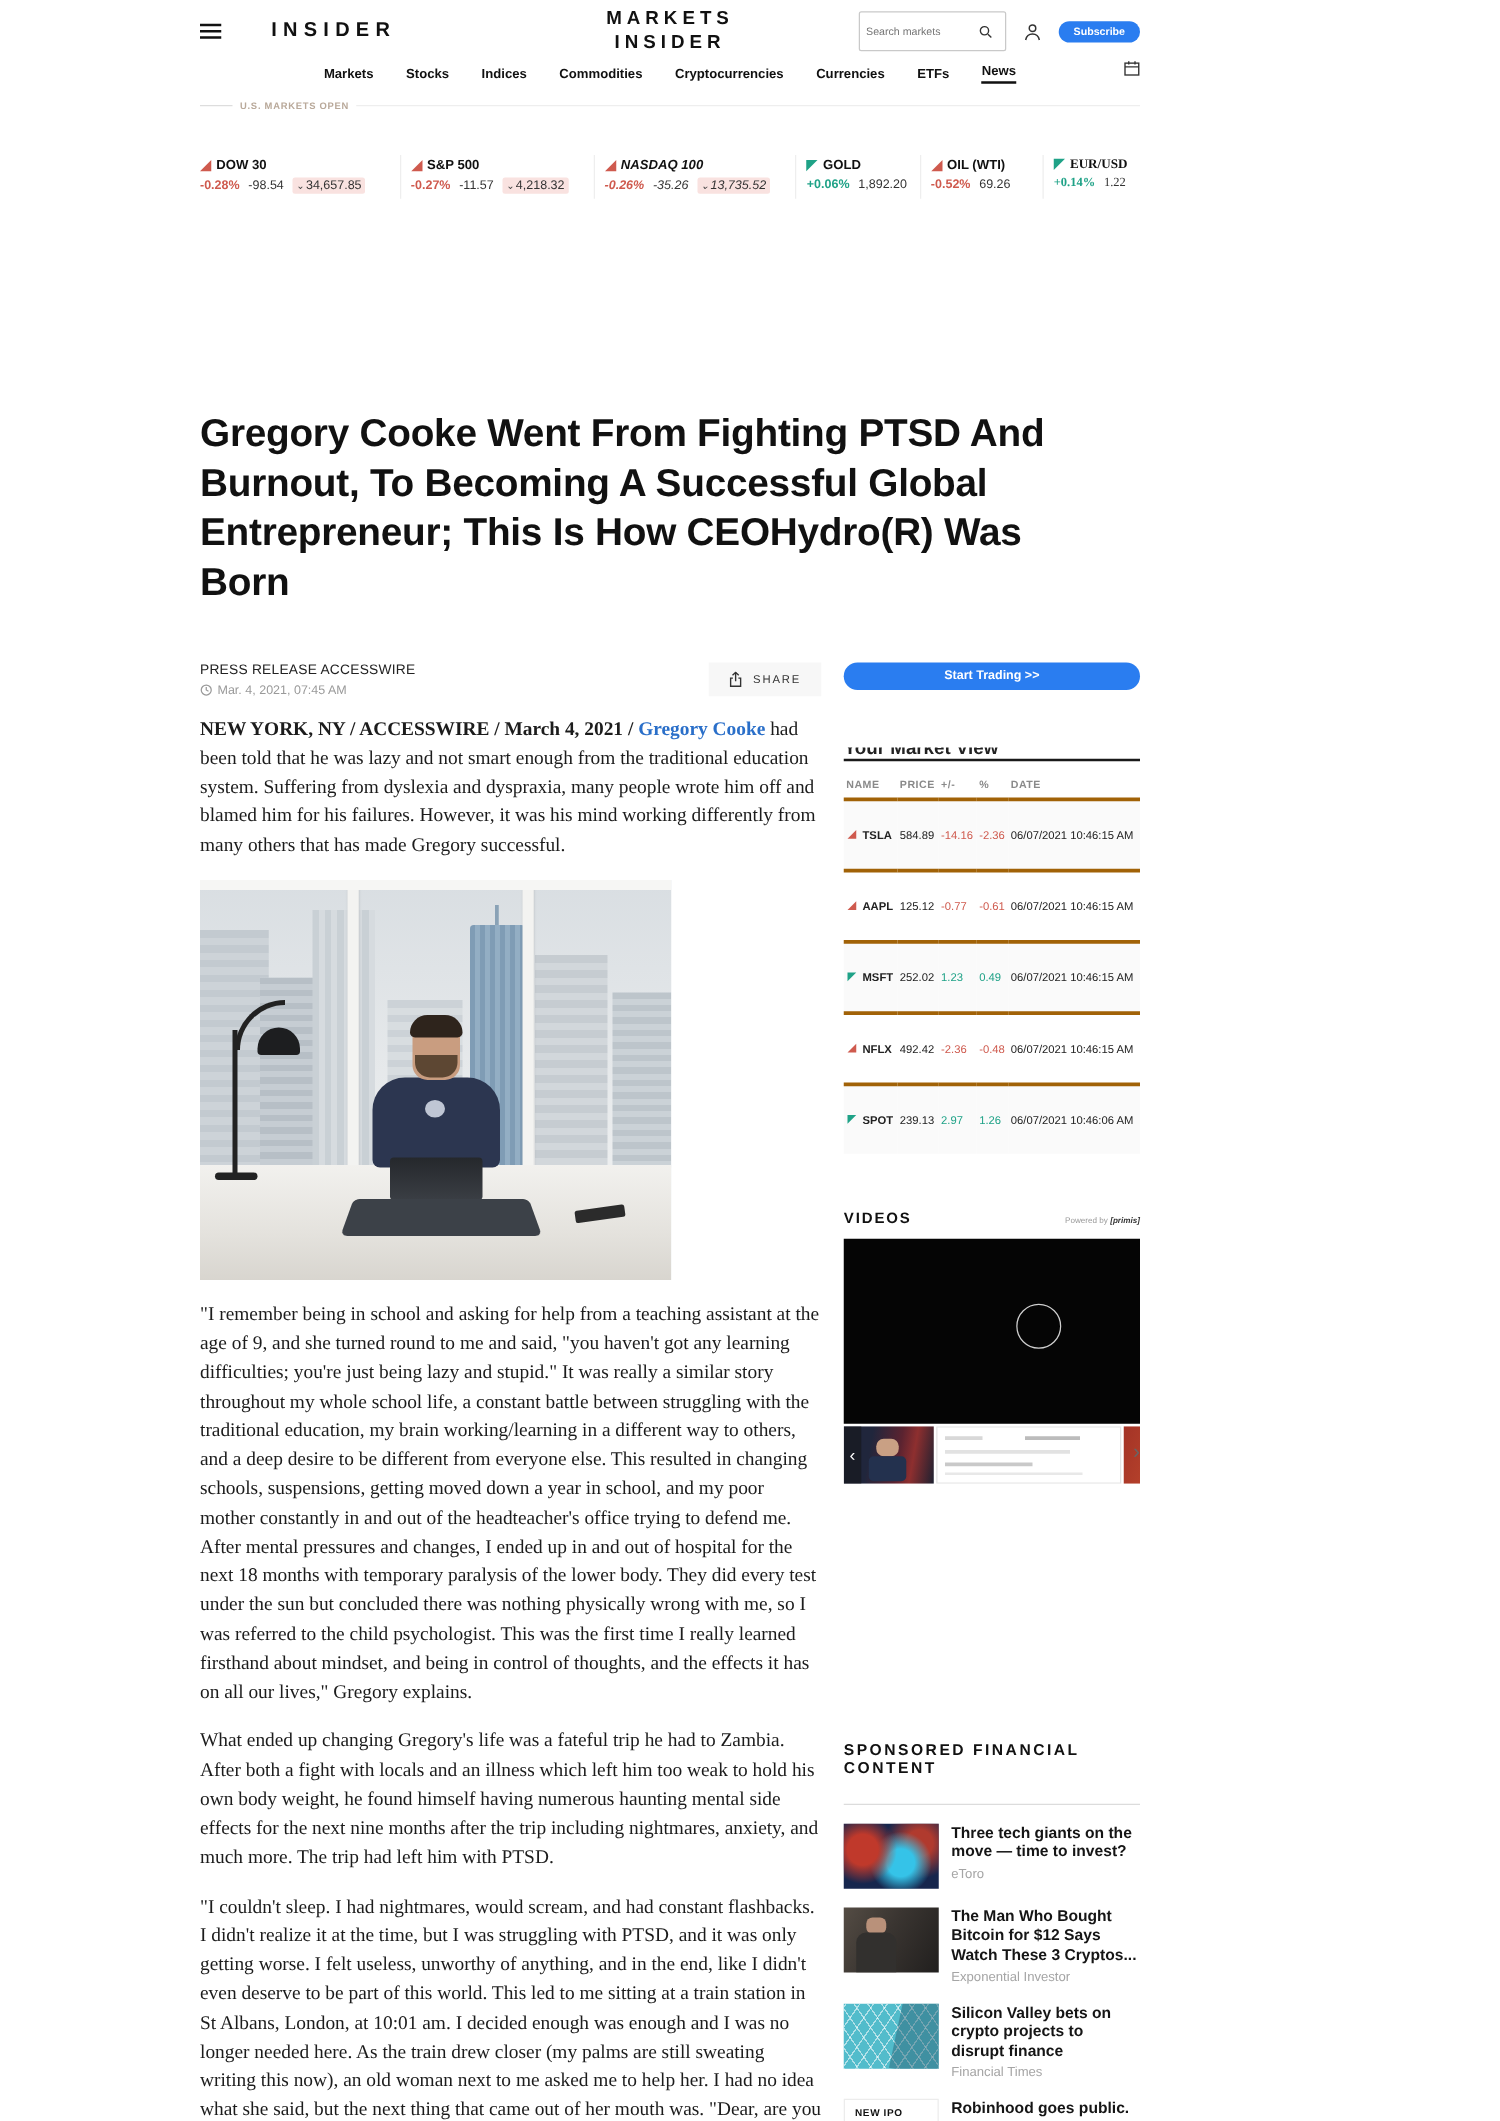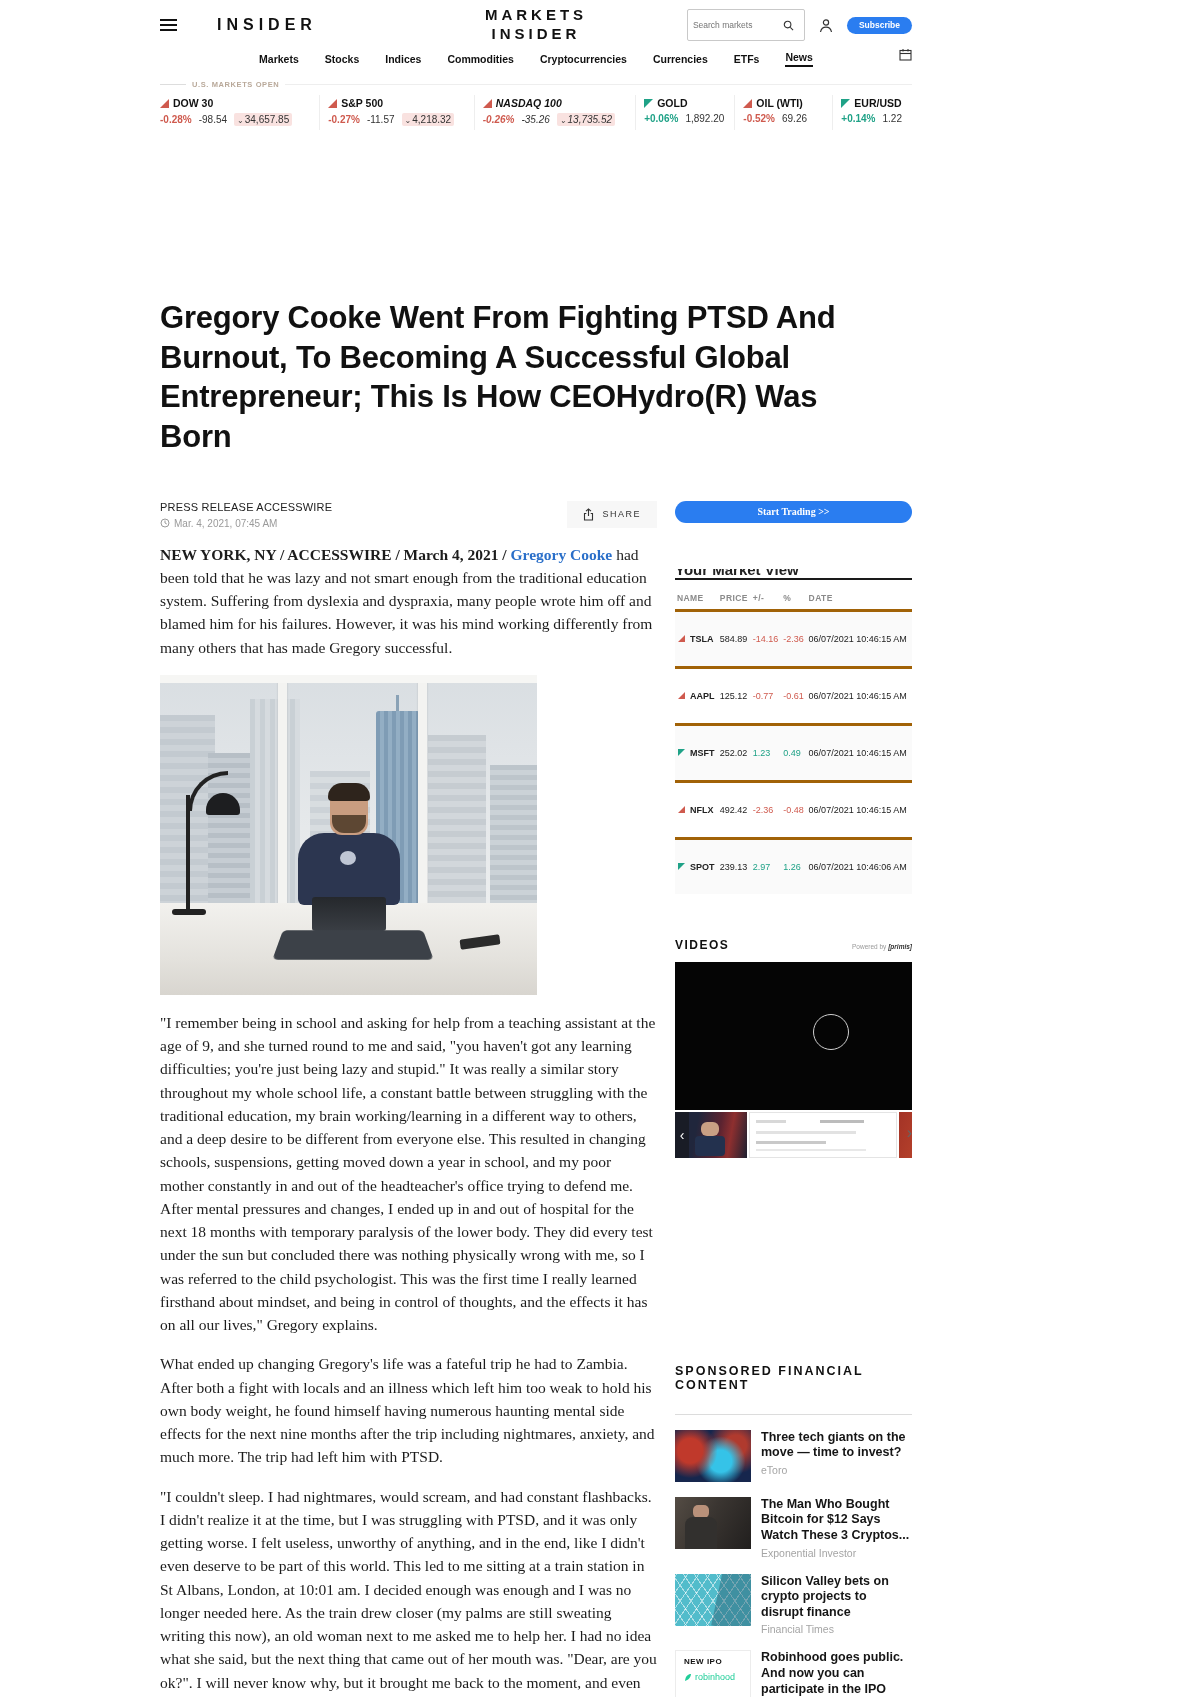"DOW 30" .ticker { margin-top: none -> 29px }
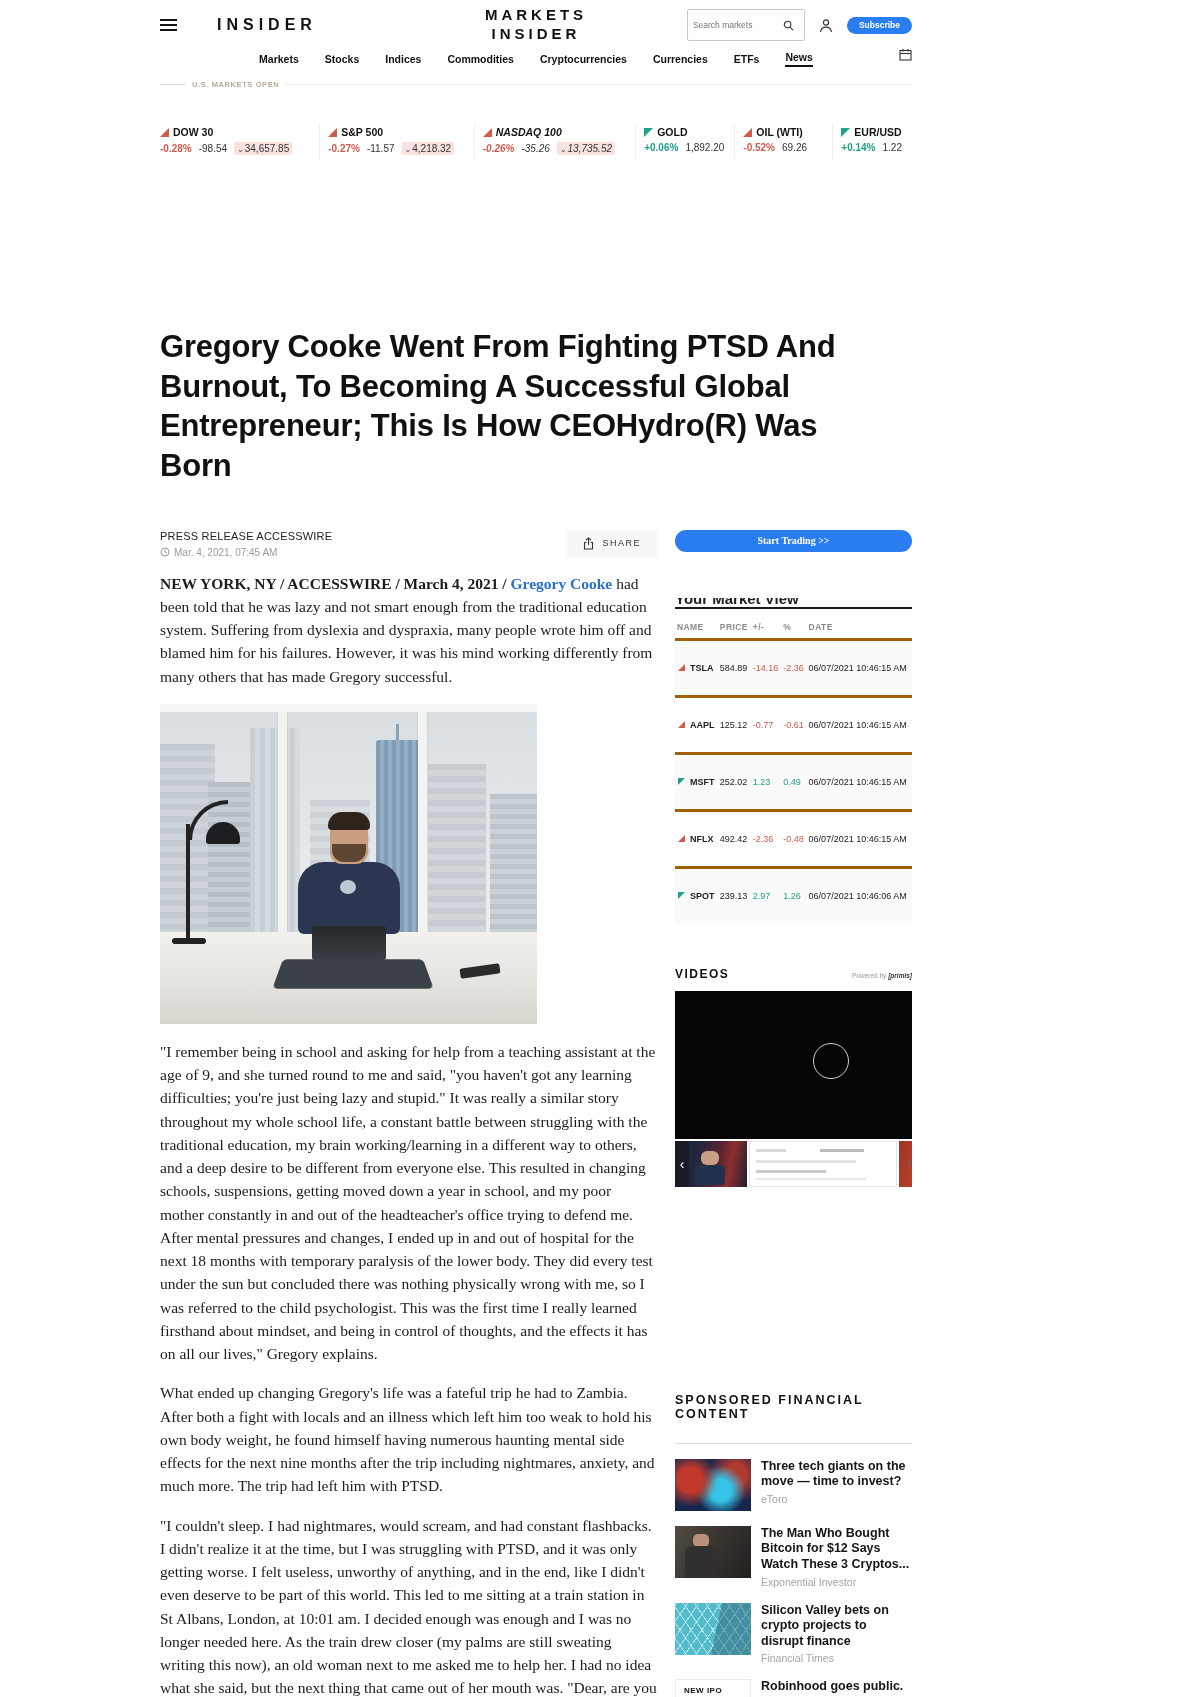"EUR/USD" .t-w6 { font-family: none -> Liberation Serif, serif }
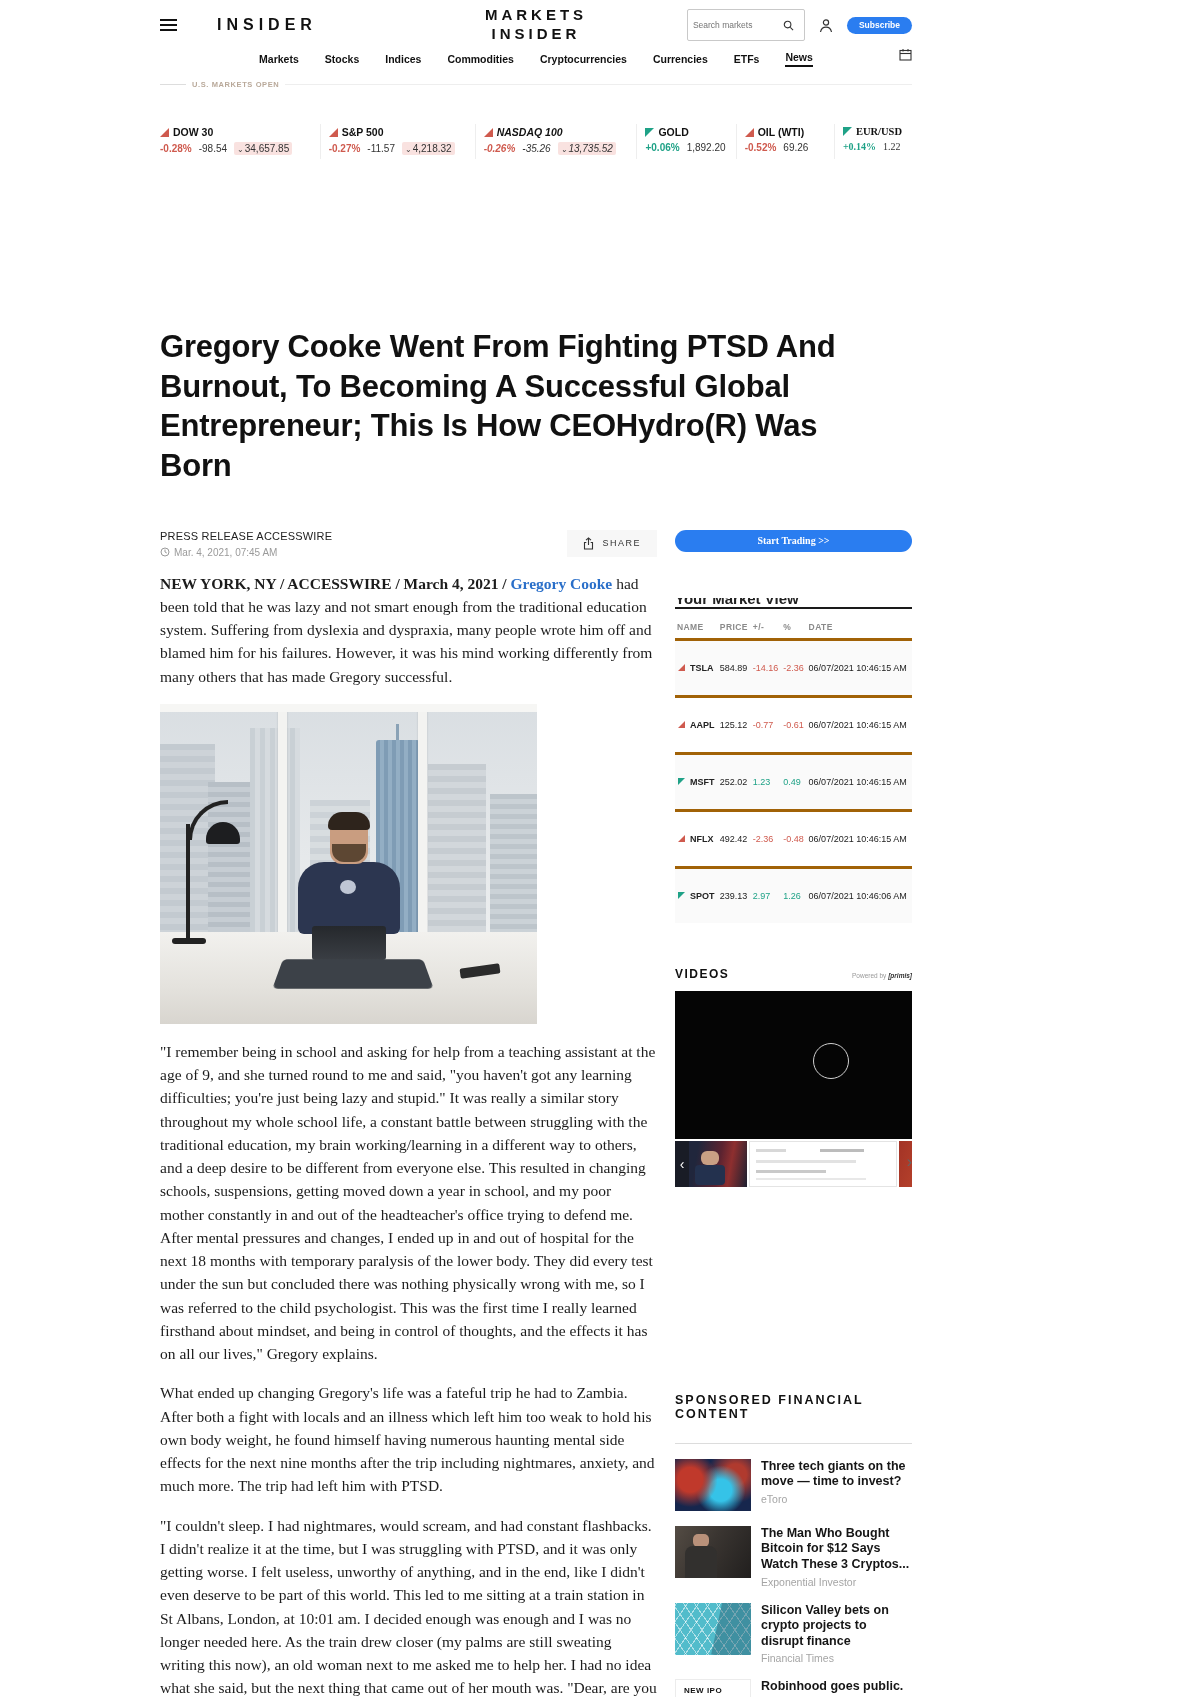"Start Trading >>" .start-trading { font-family: Liberation Serif, serif -> none }
